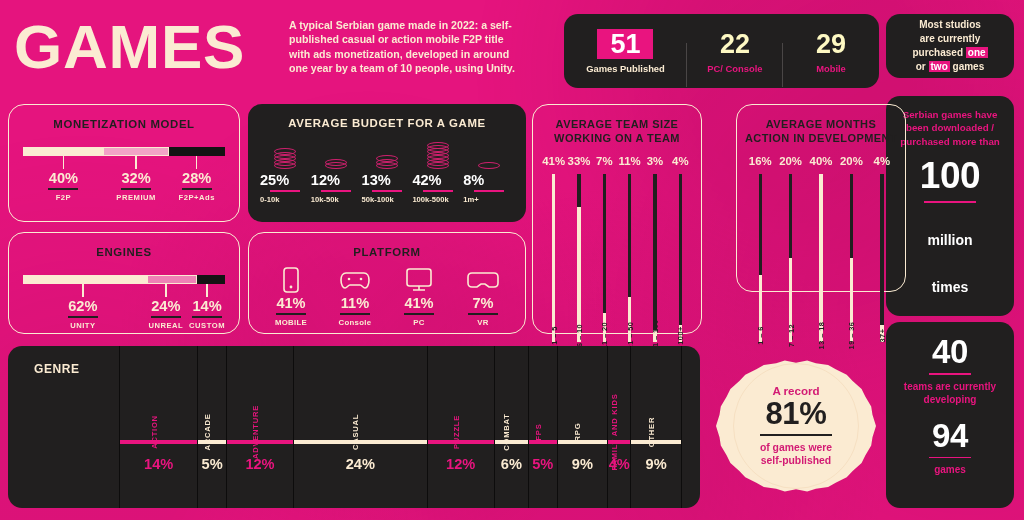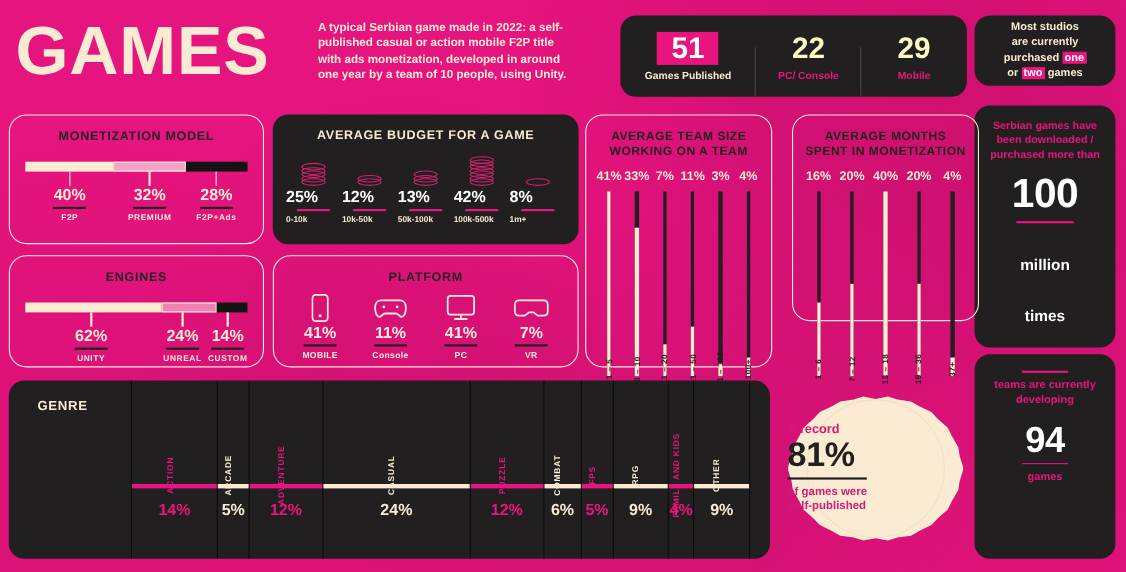"AVERAGE MONTHS" #mos { left: 720px -> 736px }
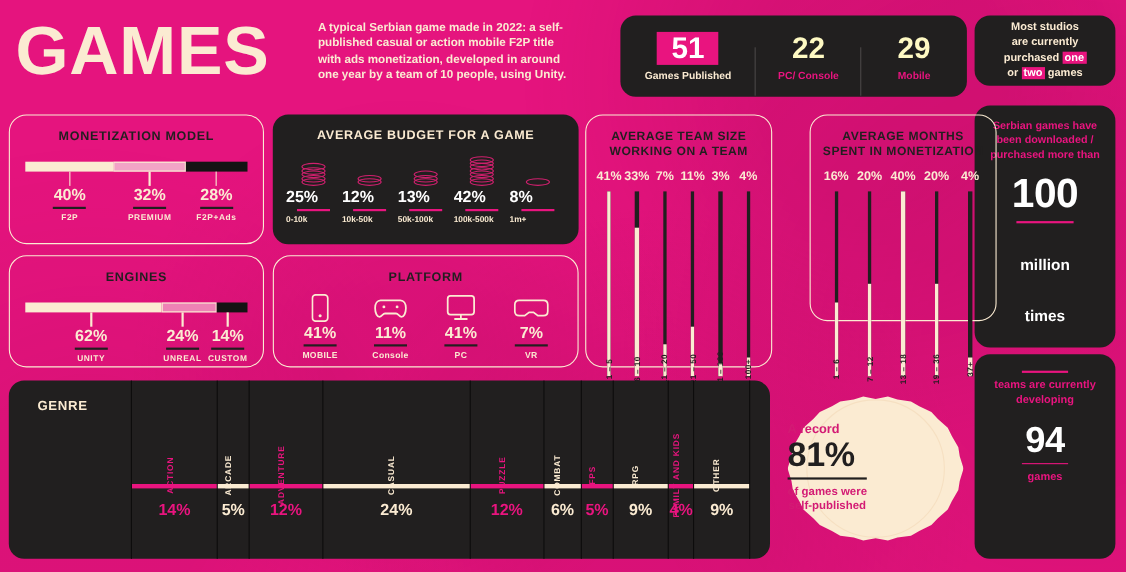"SPENT IN MONETIZATION" span { text: SPENT IN MONETIZATION -> ACTION IN DEVELOPMENT }
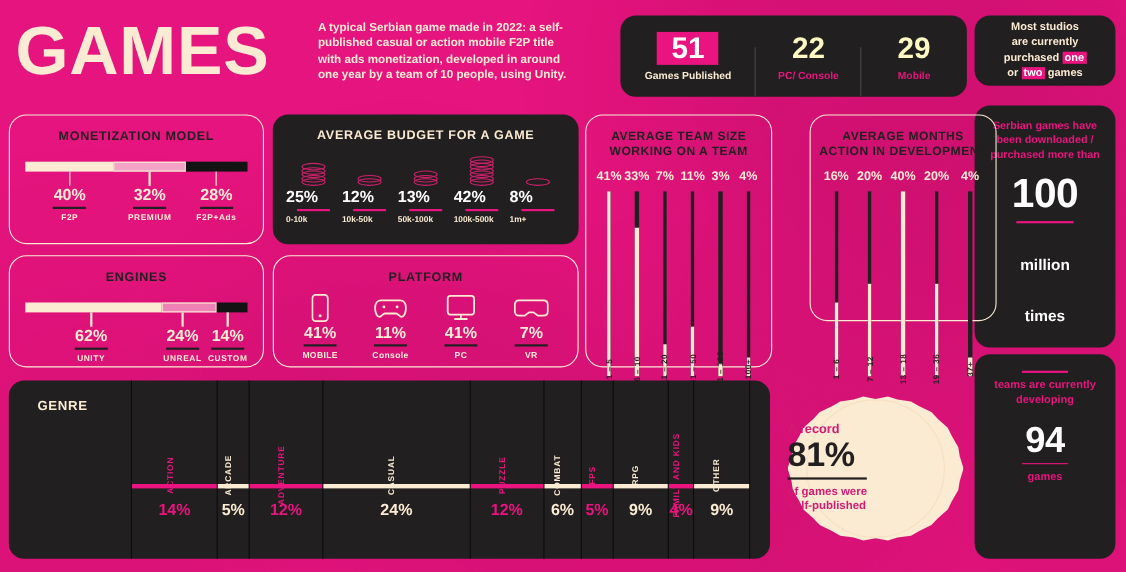"40" div.big { html: none -> <div>40</div> }
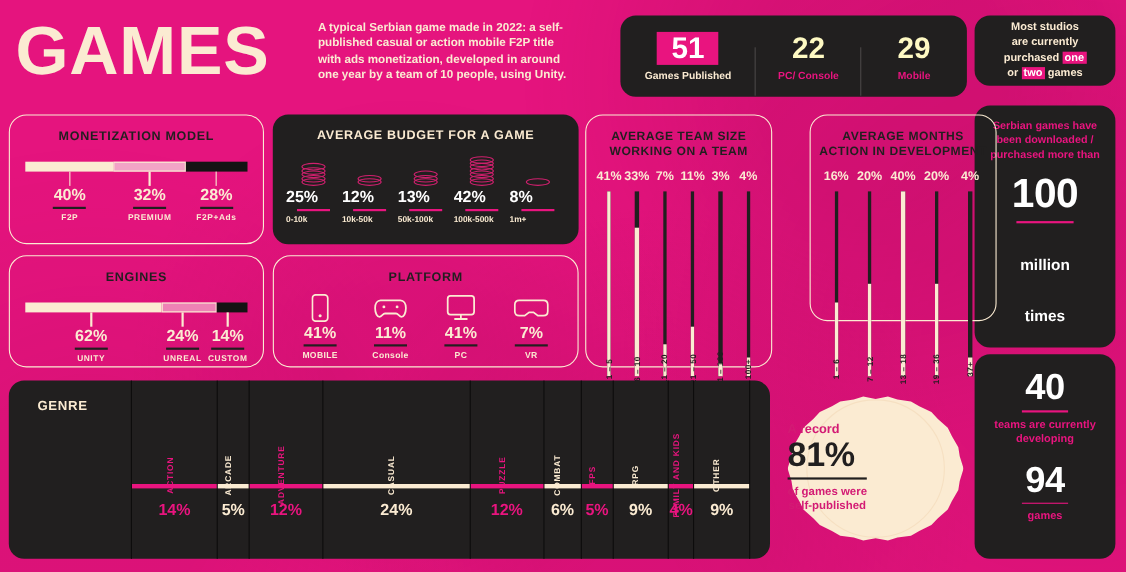"A record" #badge .inner { align-items: flex-start -> center }
